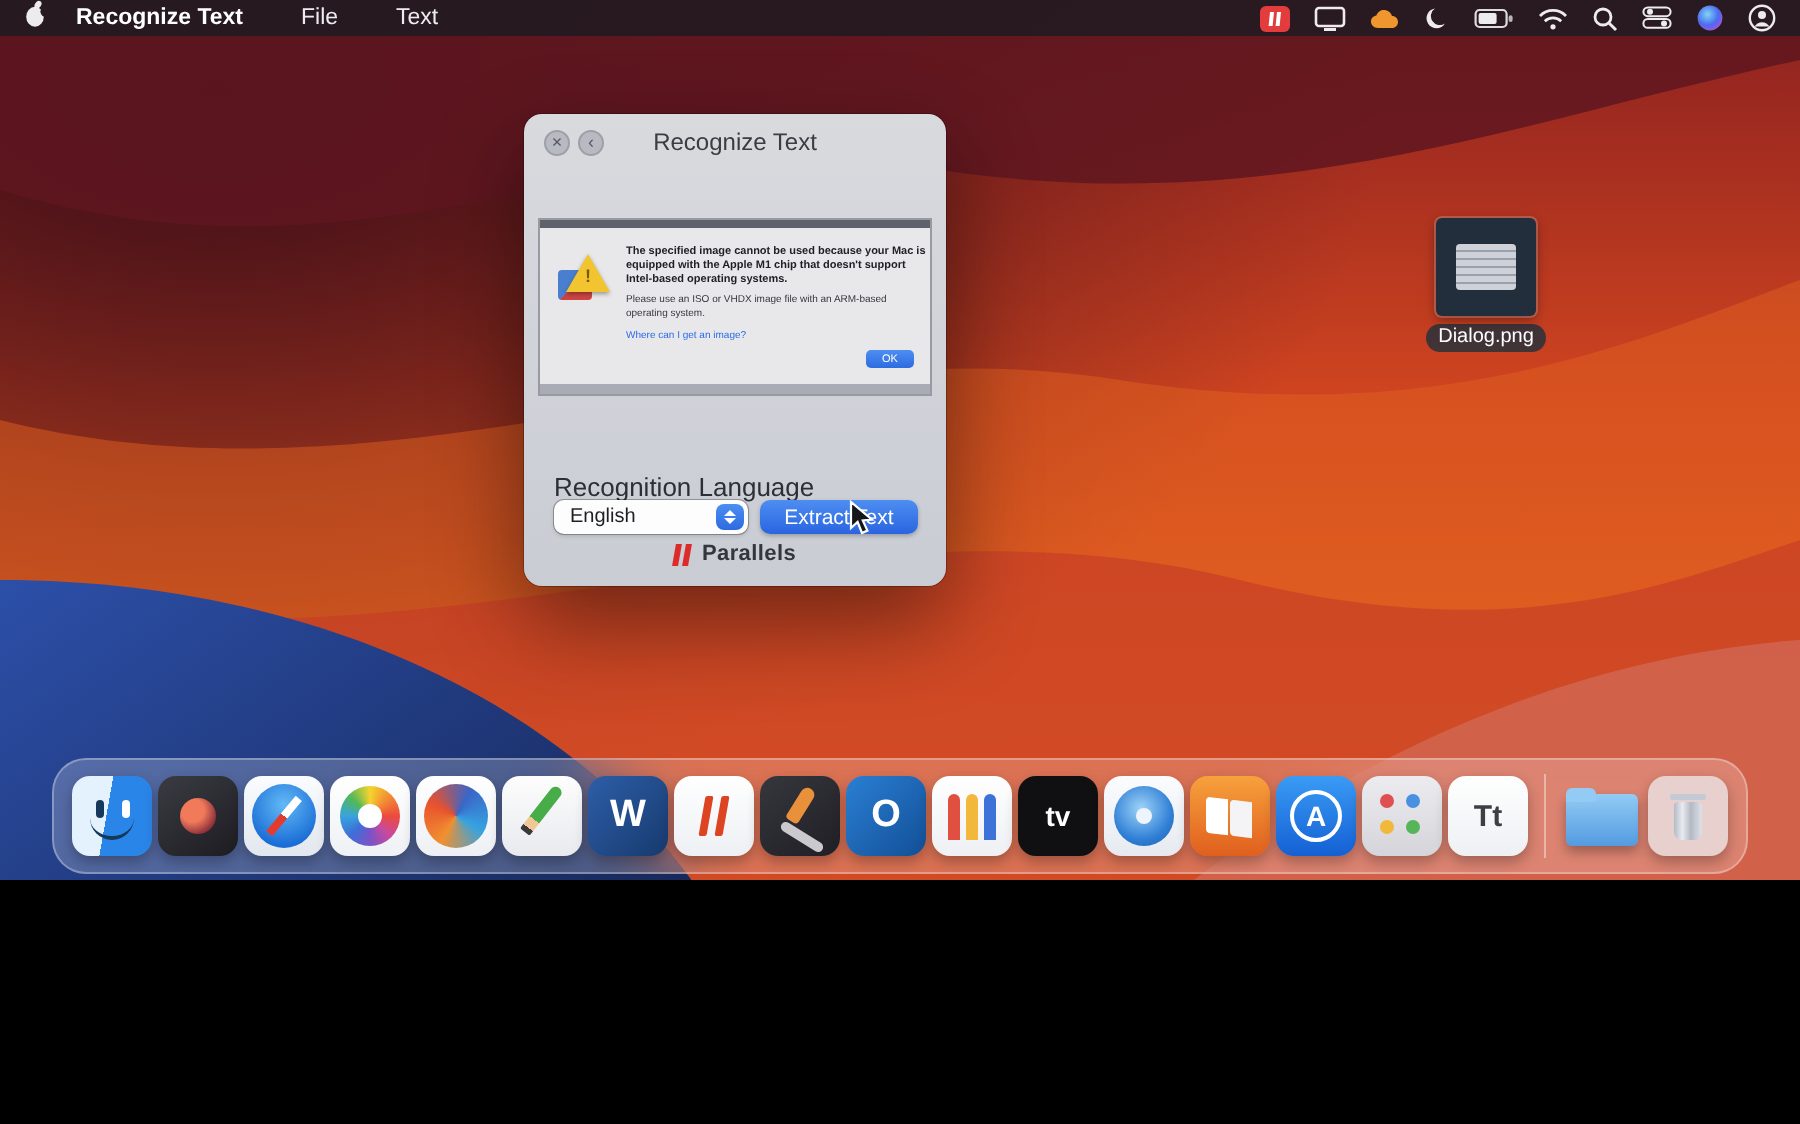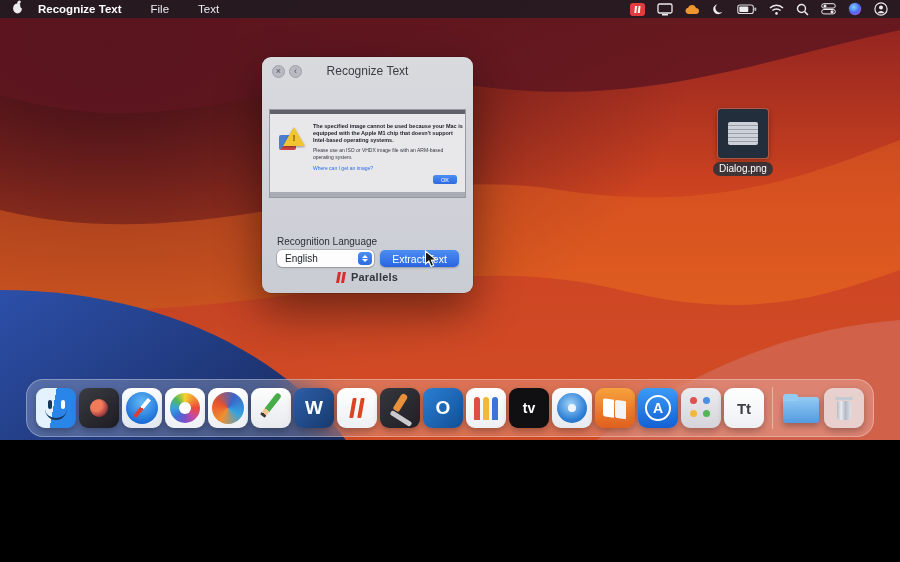"Recognition Language" .lang-label { font-size: 10px -> 13px }
